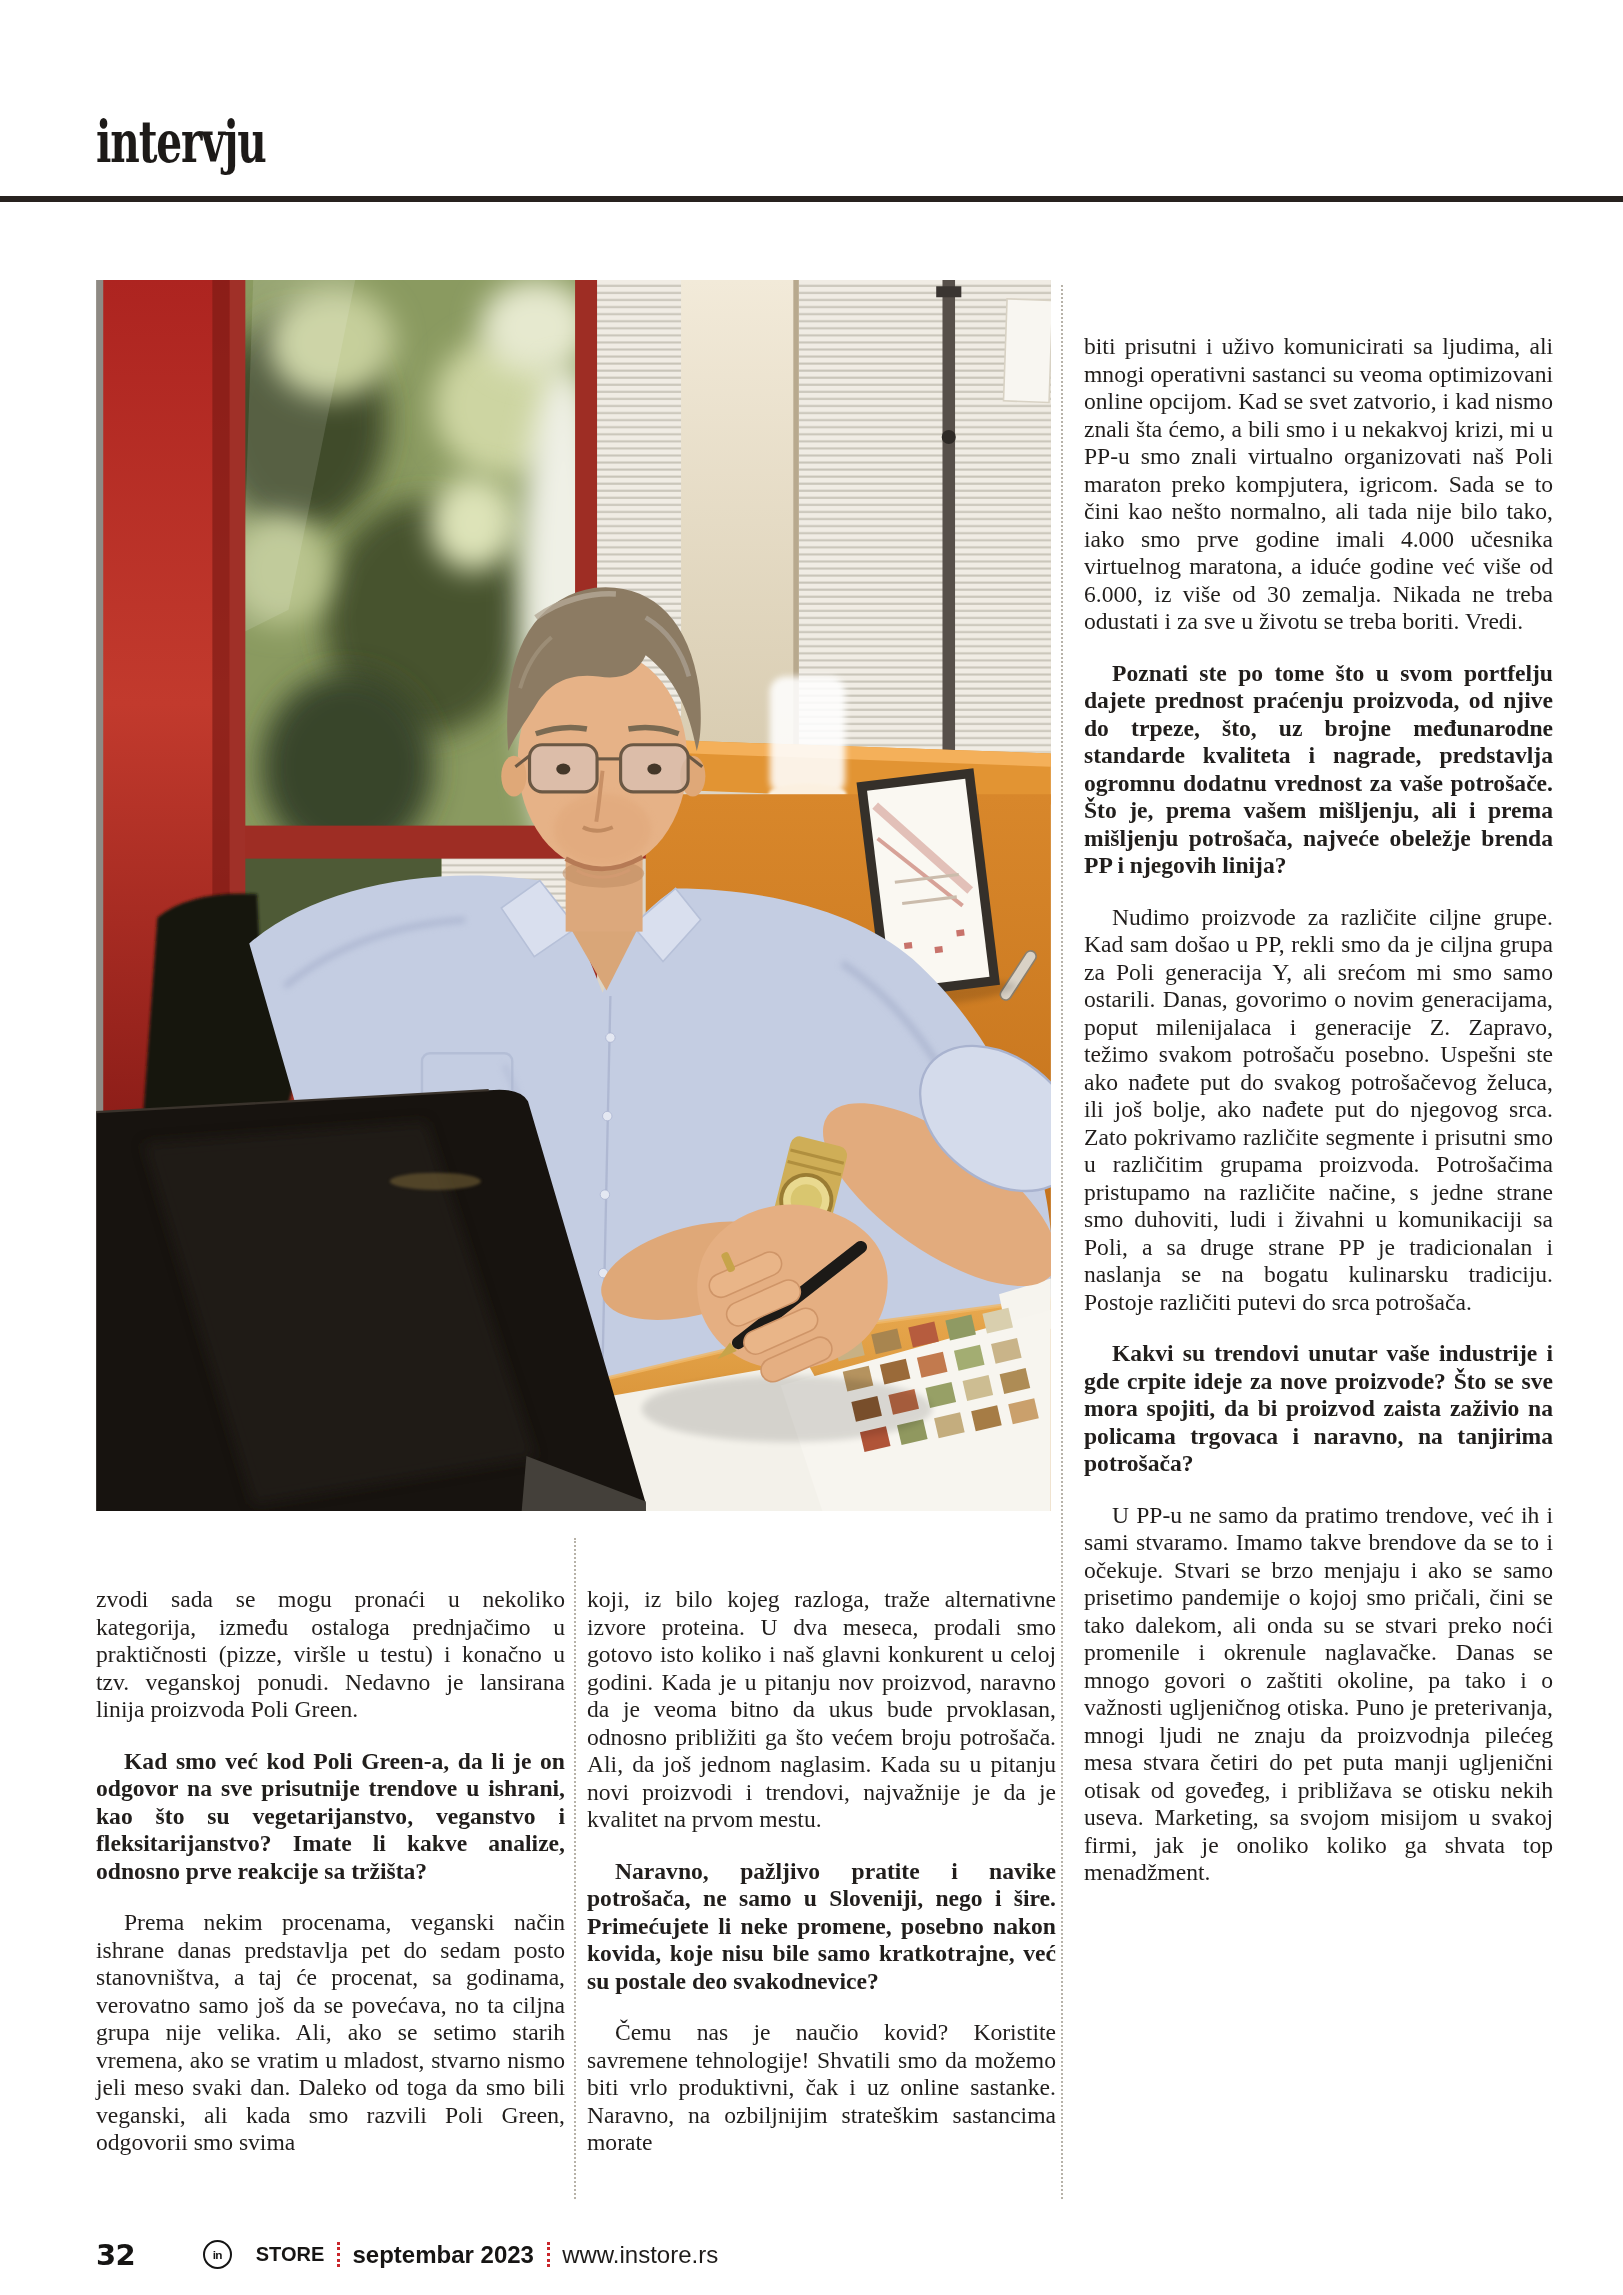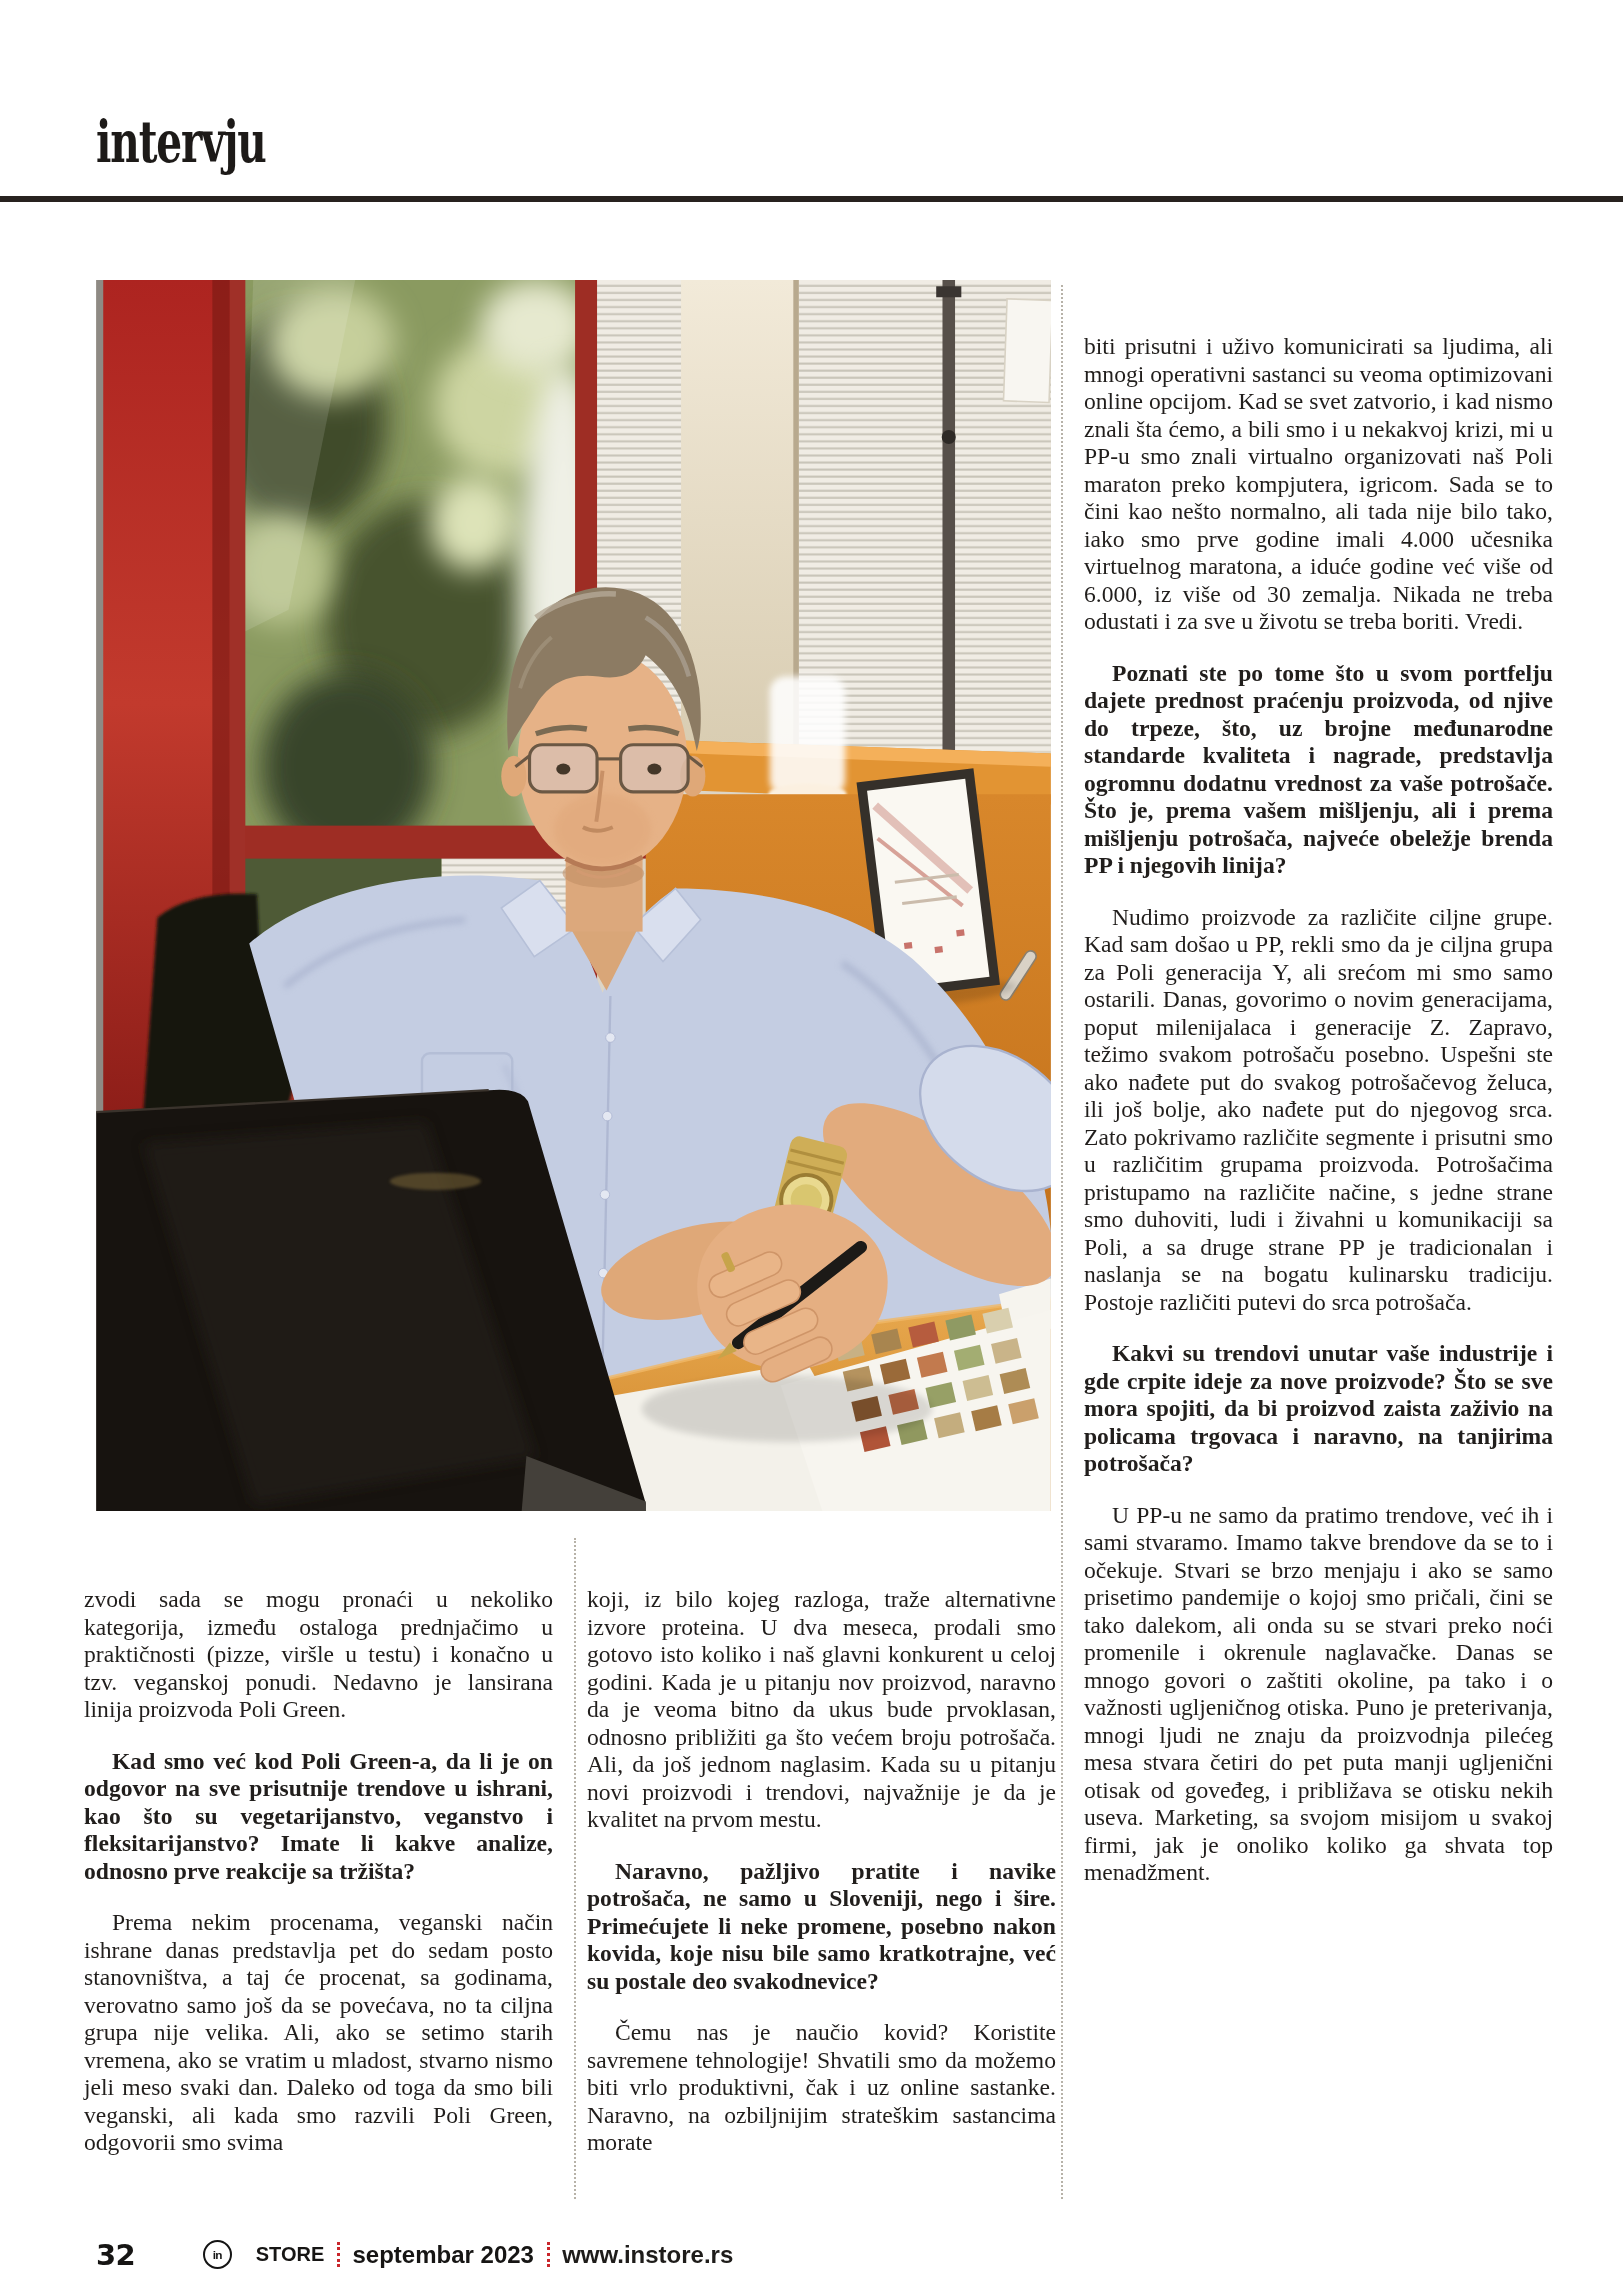"zvodi sada se mogu pronaći" #col-left { left: 84px -> 96px }
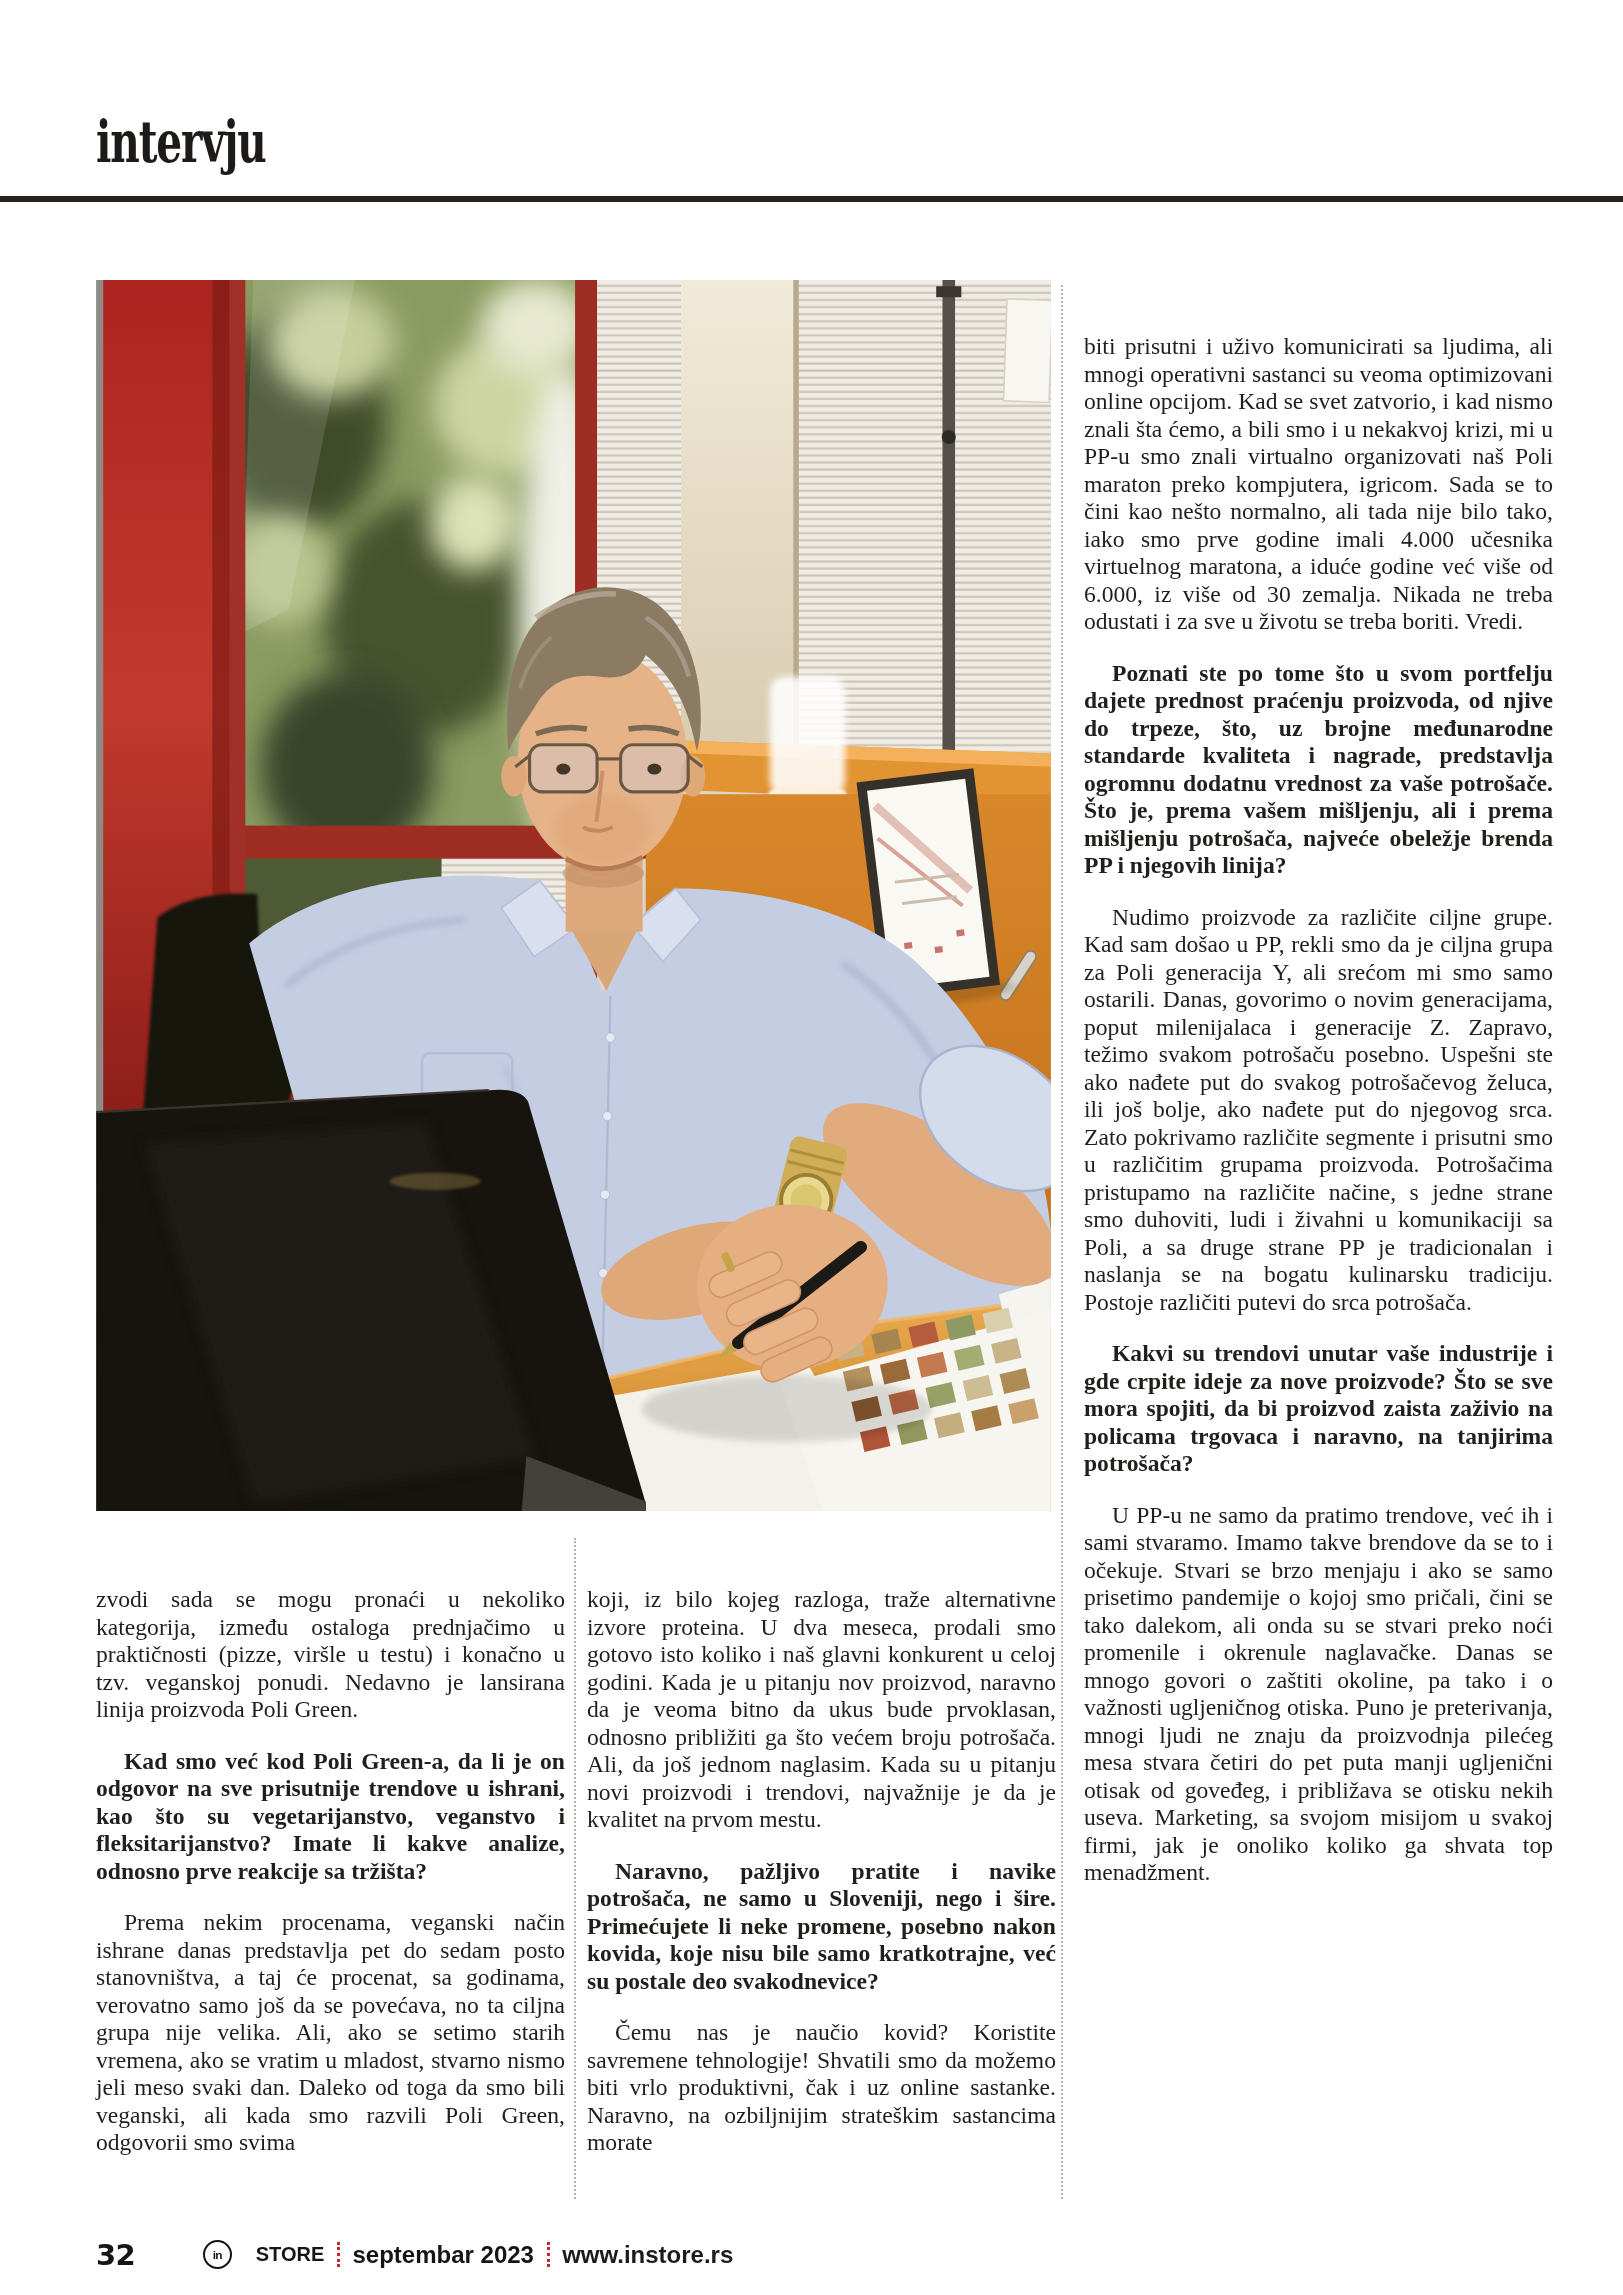"www.instore.rs" .site { font-weight: bold -> normal }
